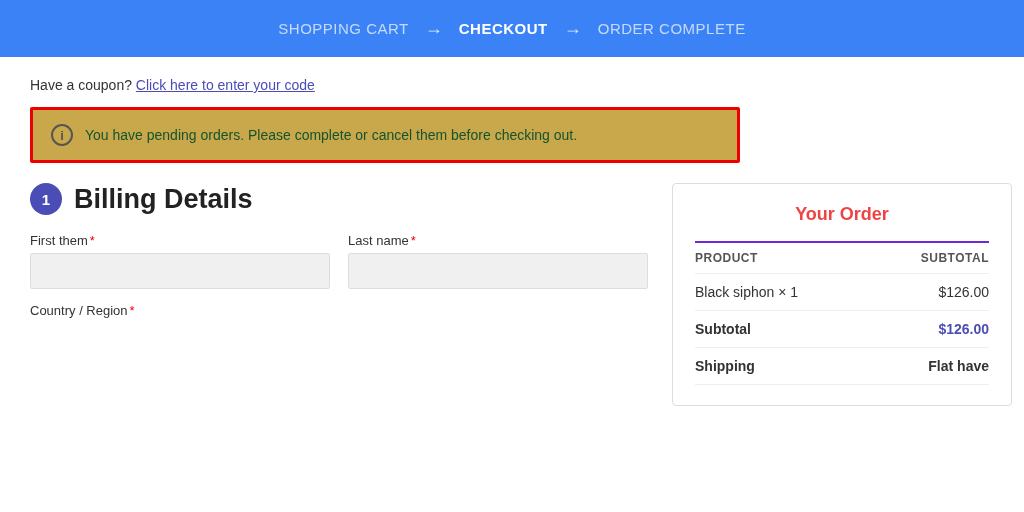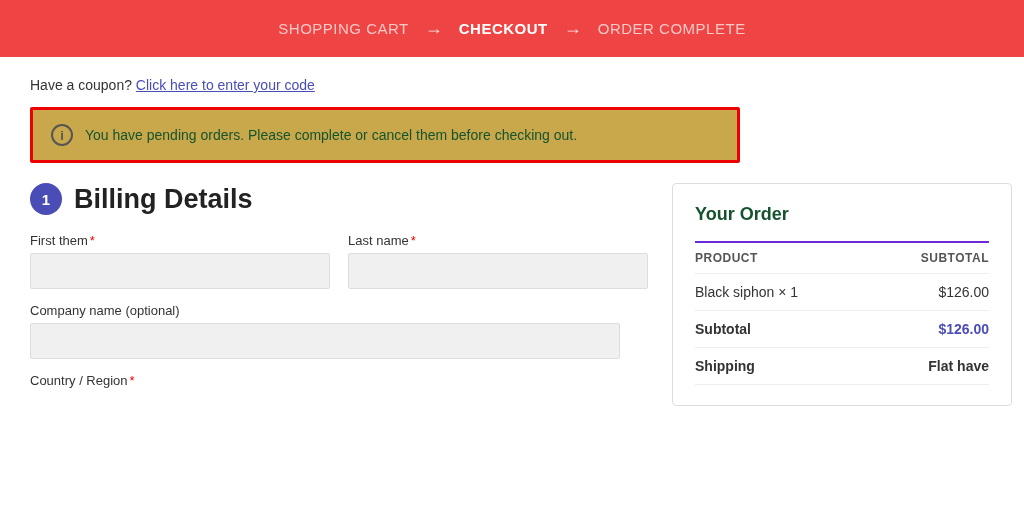"SHOPPING CART" .progress-bar { background: #ef4444 -> #3b82f6 }
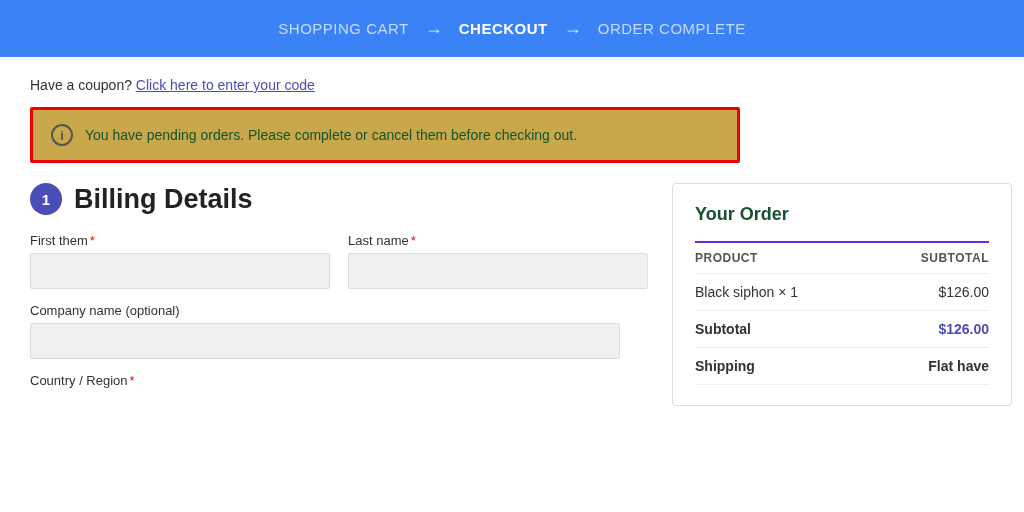"Your Order" .order-title { color: #14532d -> #ef4444; text-align: none -> center }
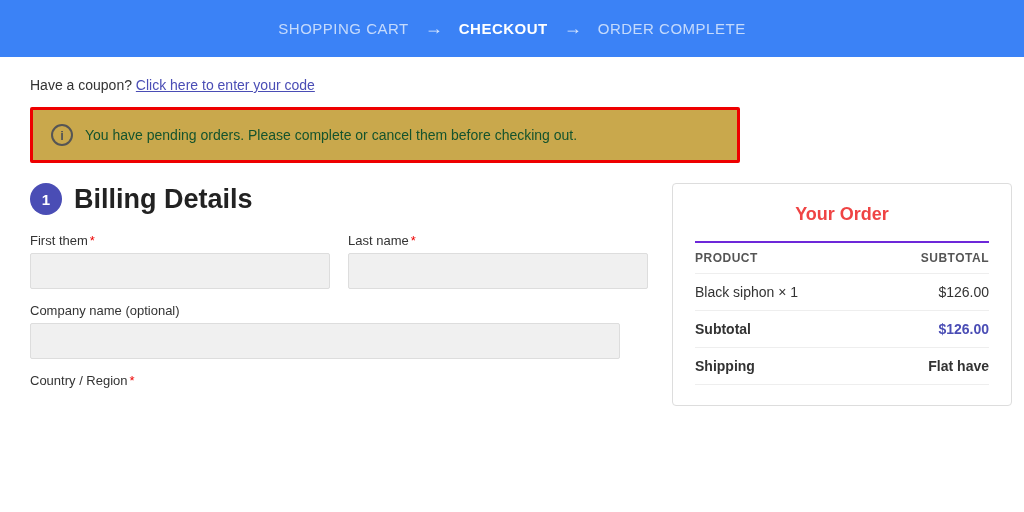"Company name (optional)" div.form-group-full { html: <div> <label>Company name (optional)</label> <input> </div> -> none }
